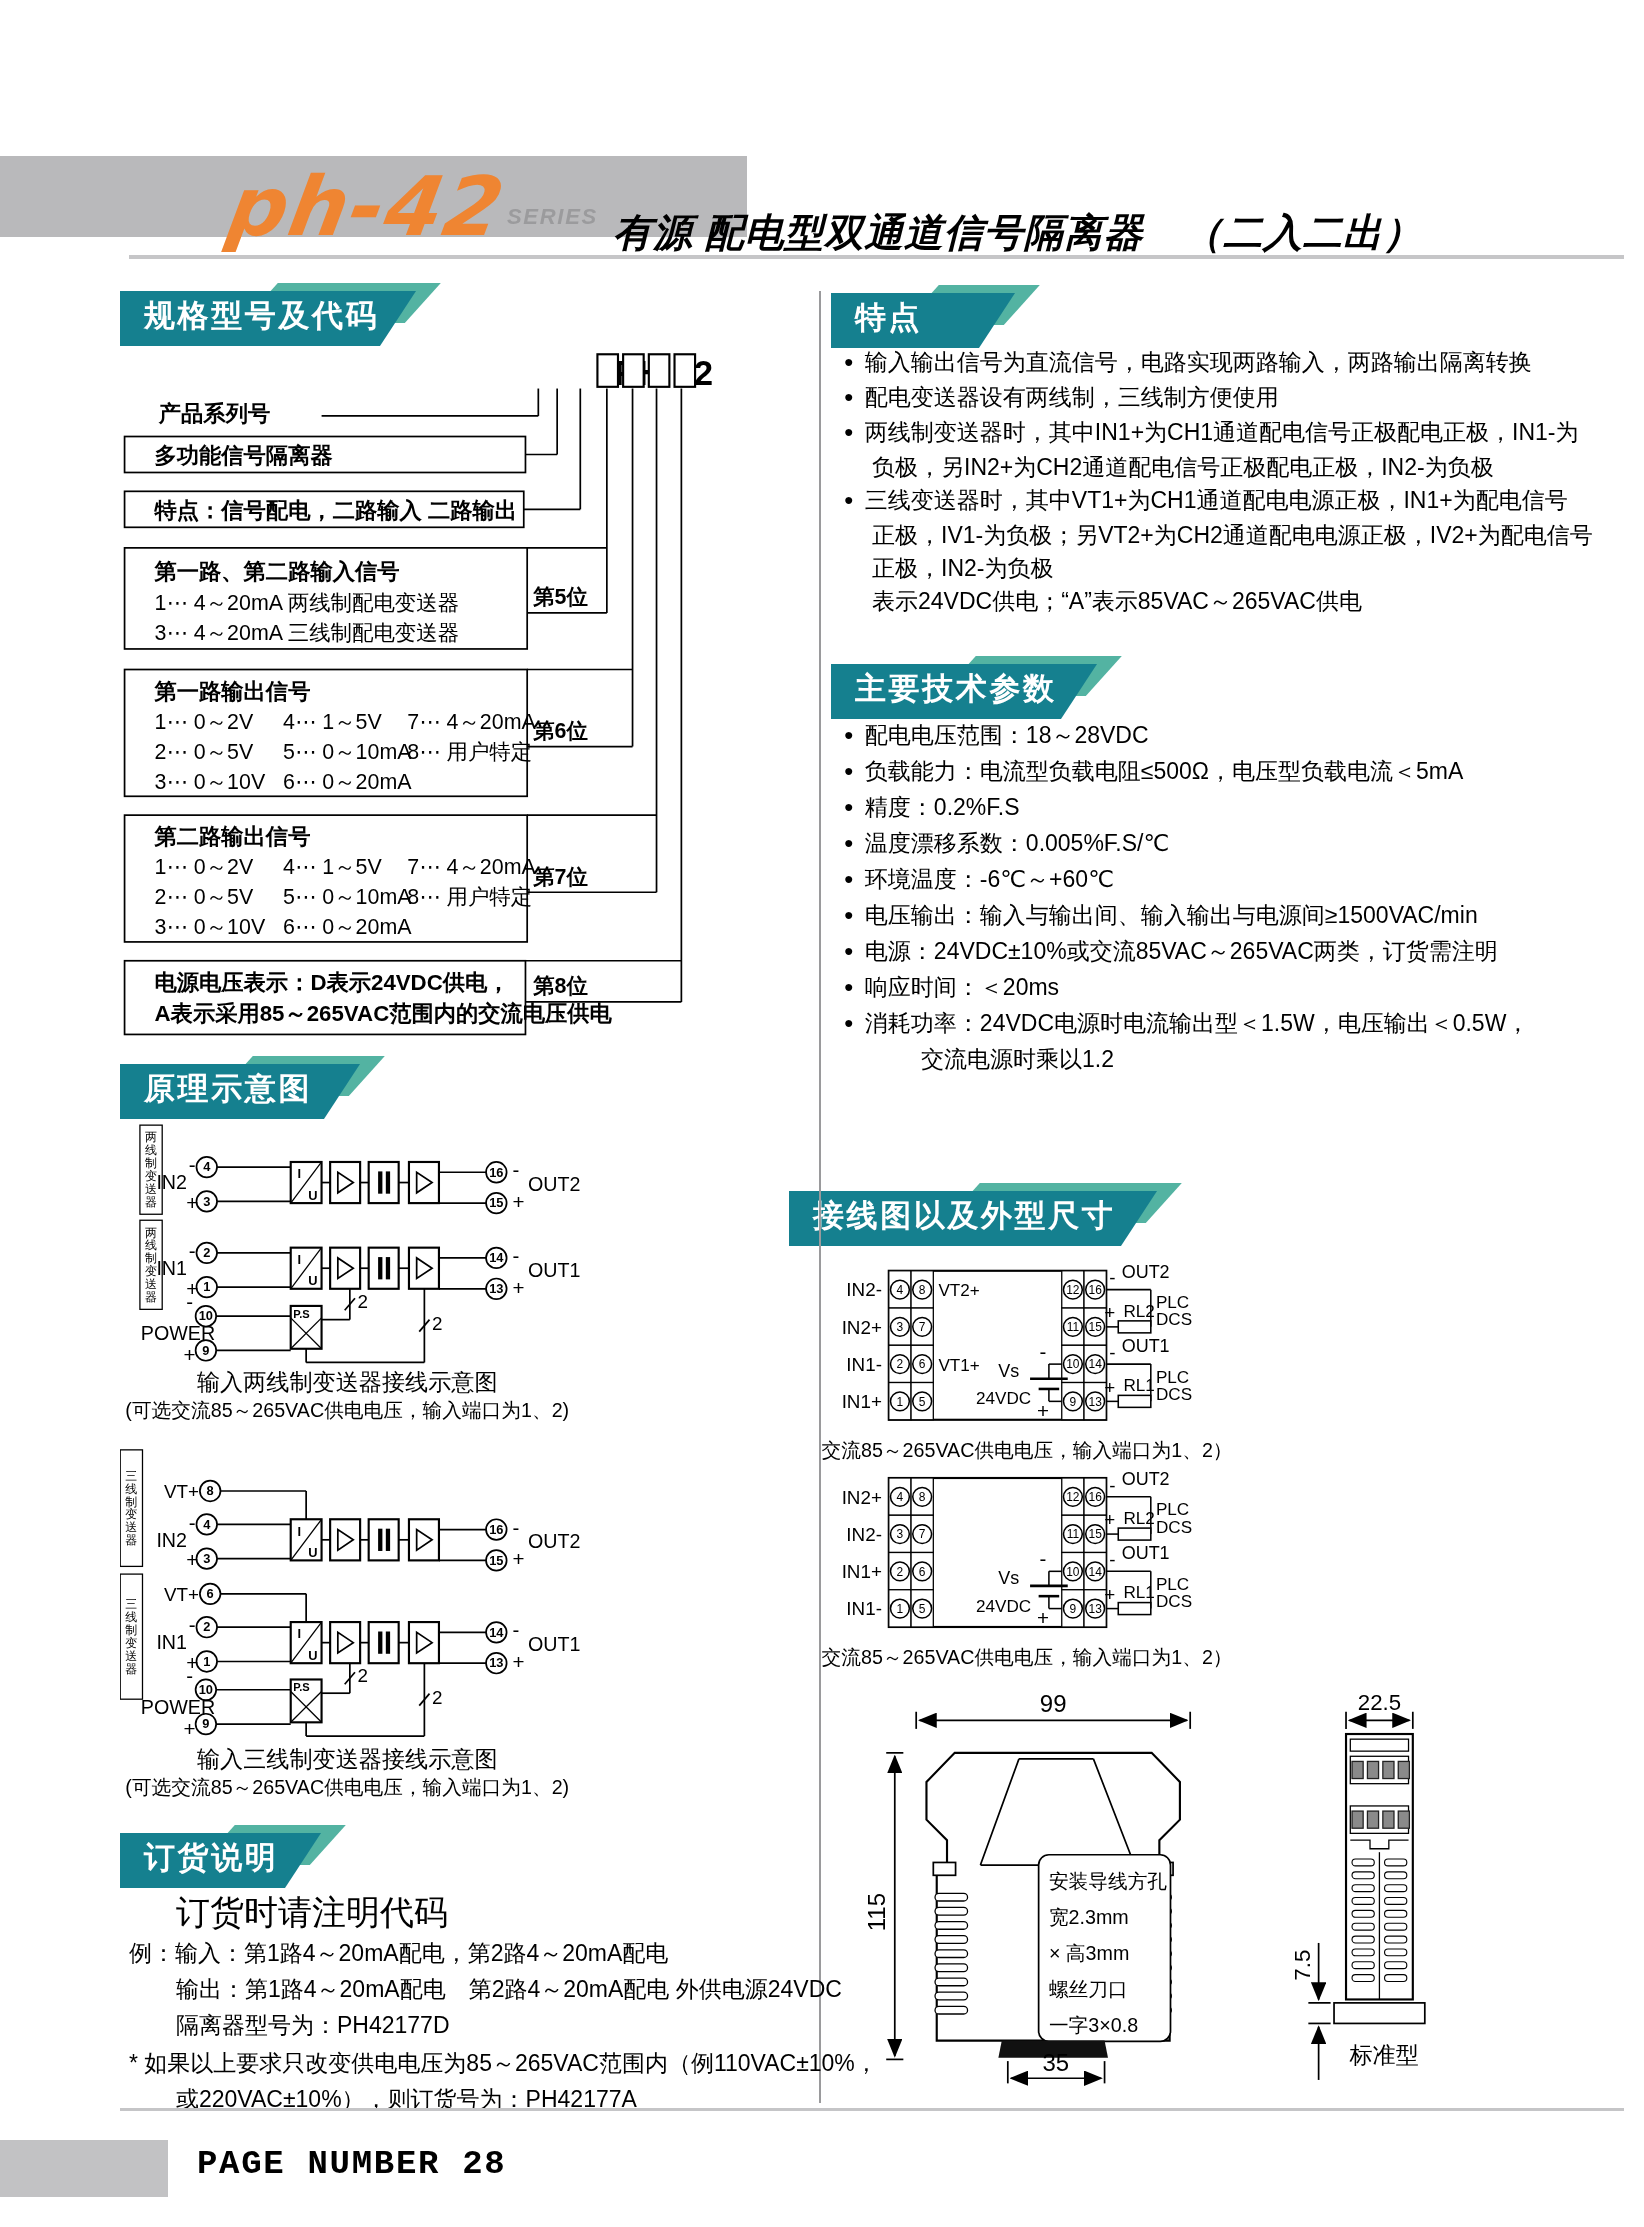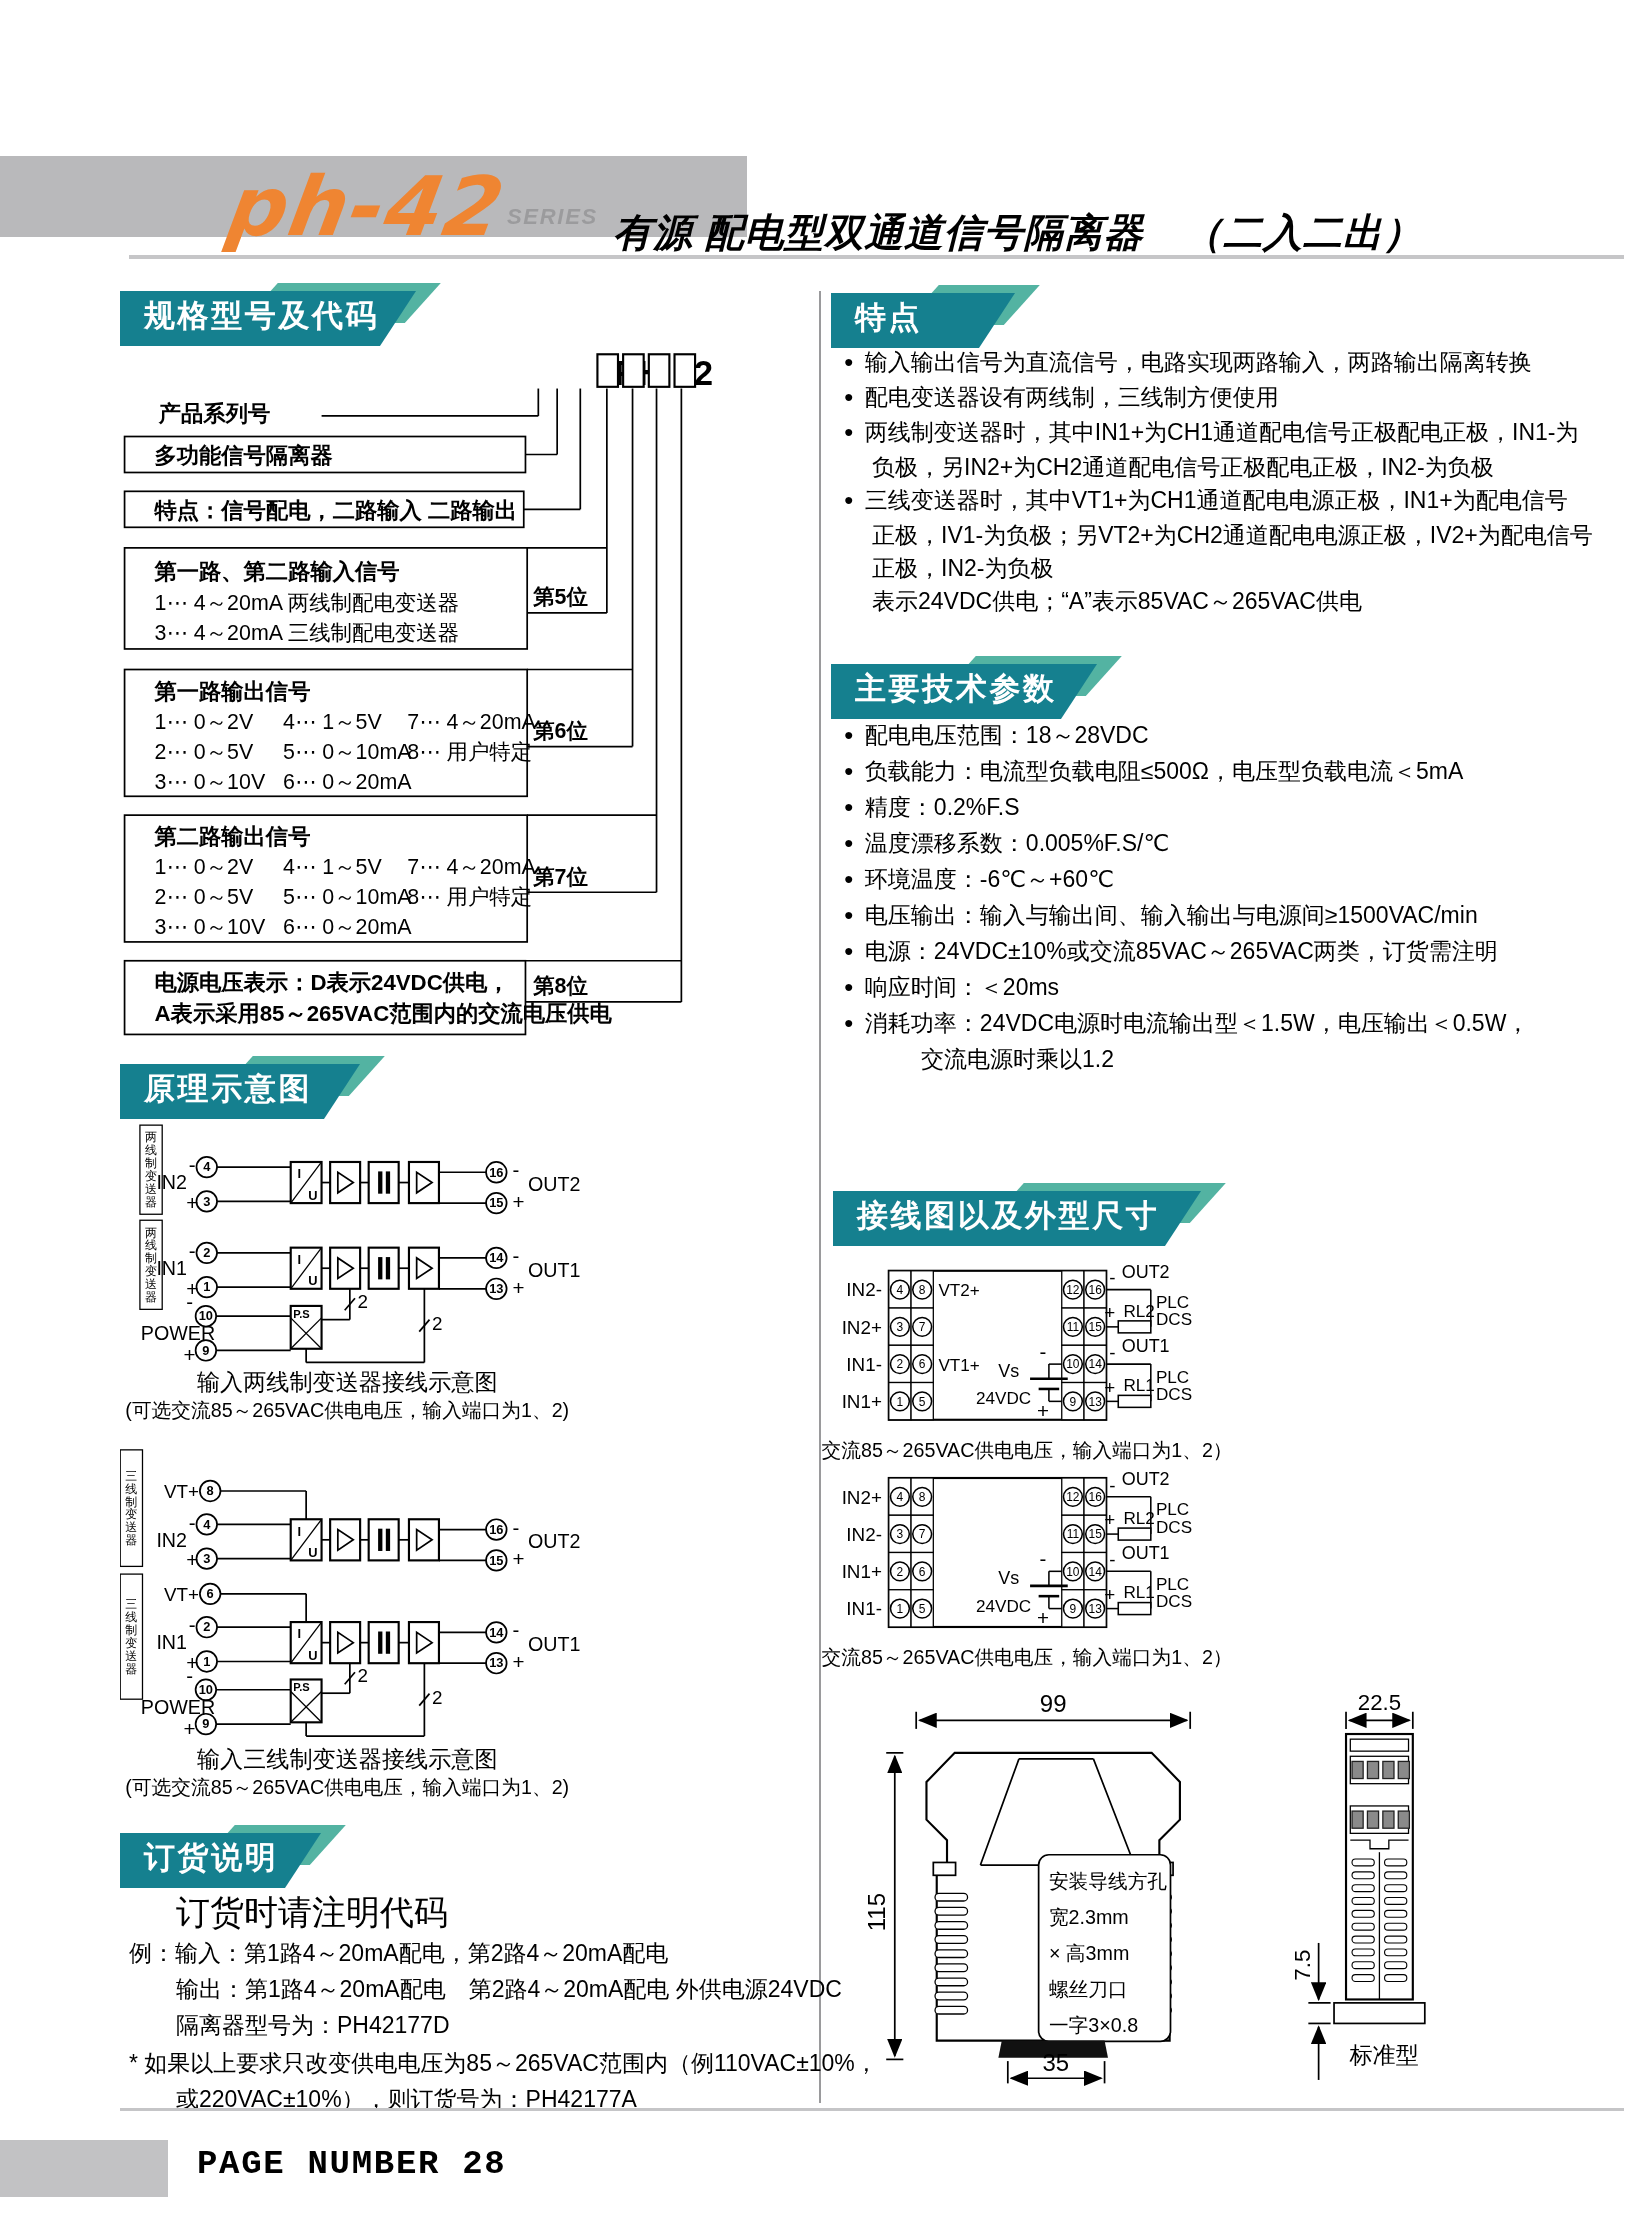"接线图以及外型尺寸" div.band { left: 833px -> 789px }
